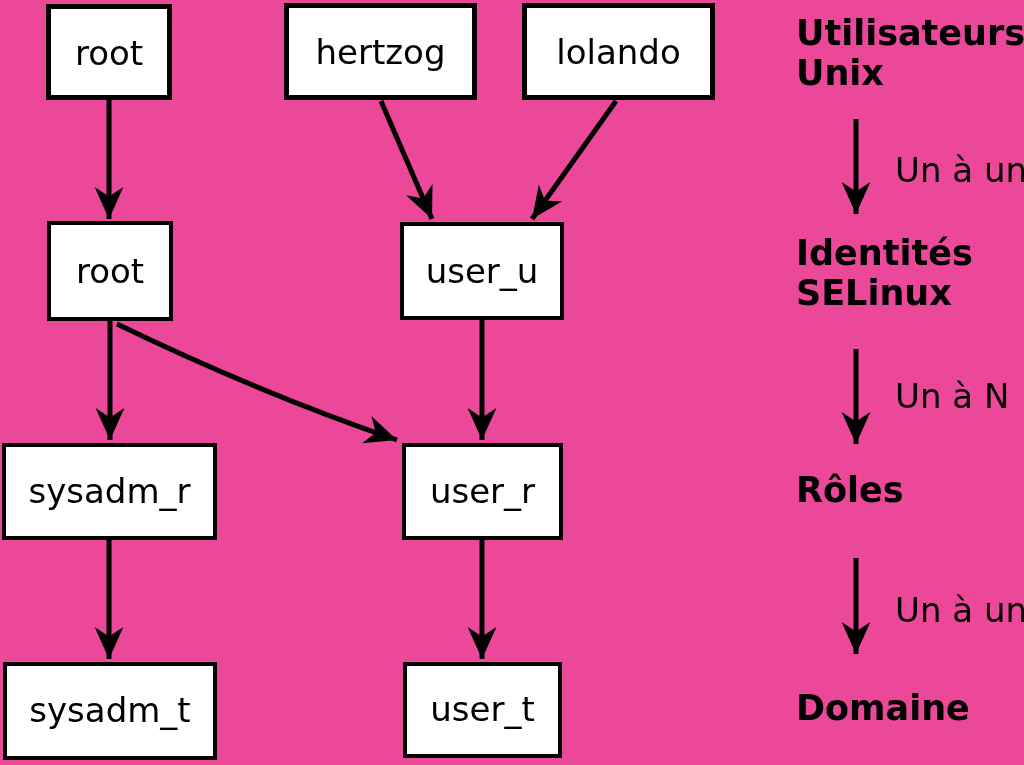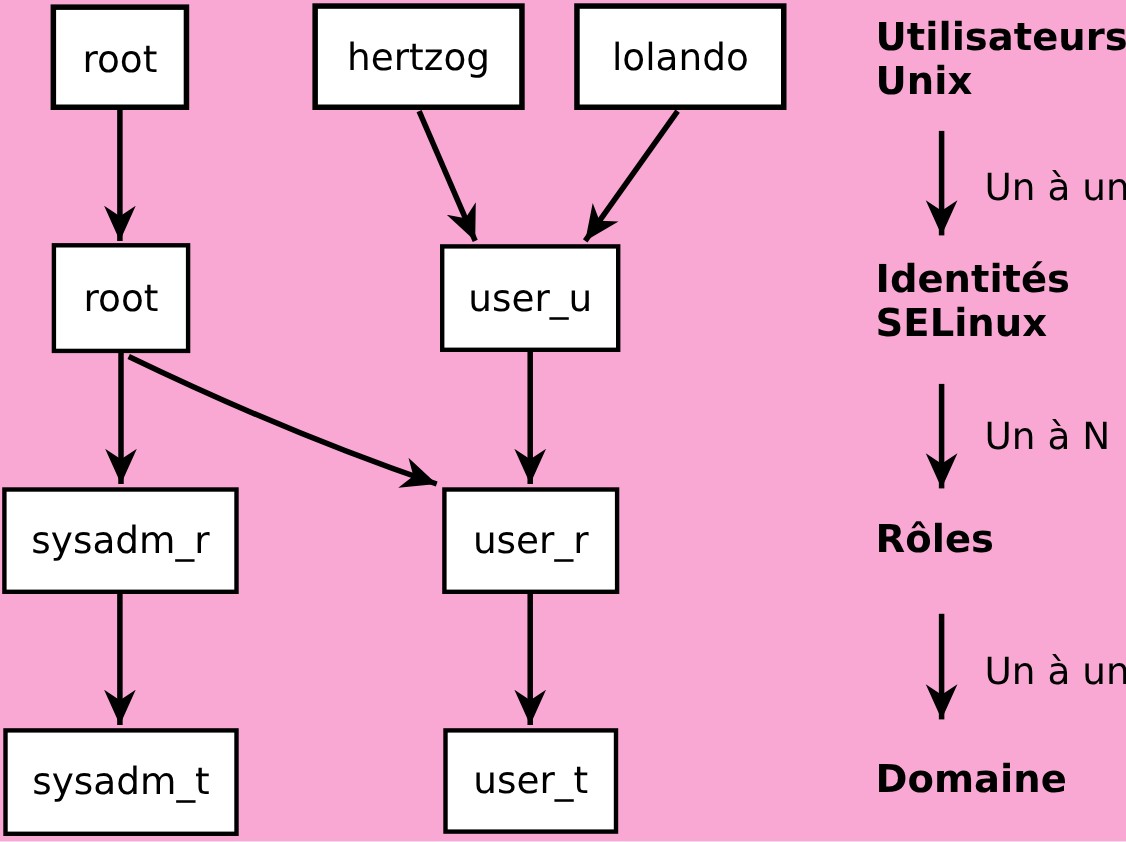"root" .diagram-wrap { background: #f9a8d4 -> #ec4899 }
